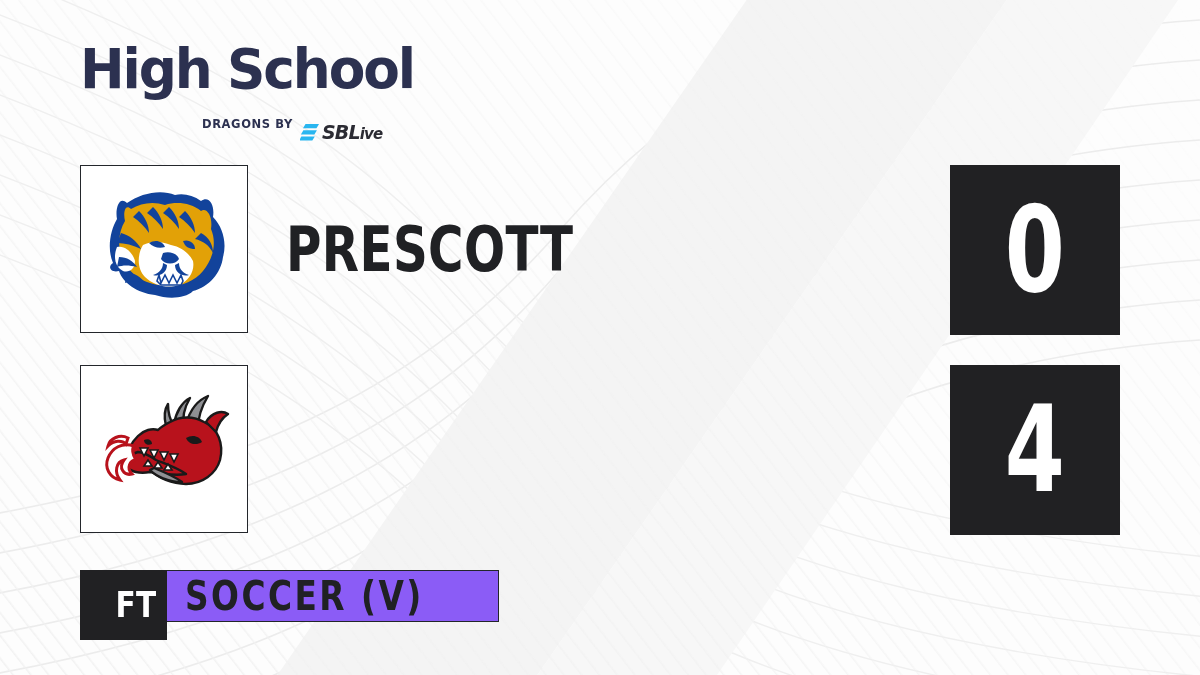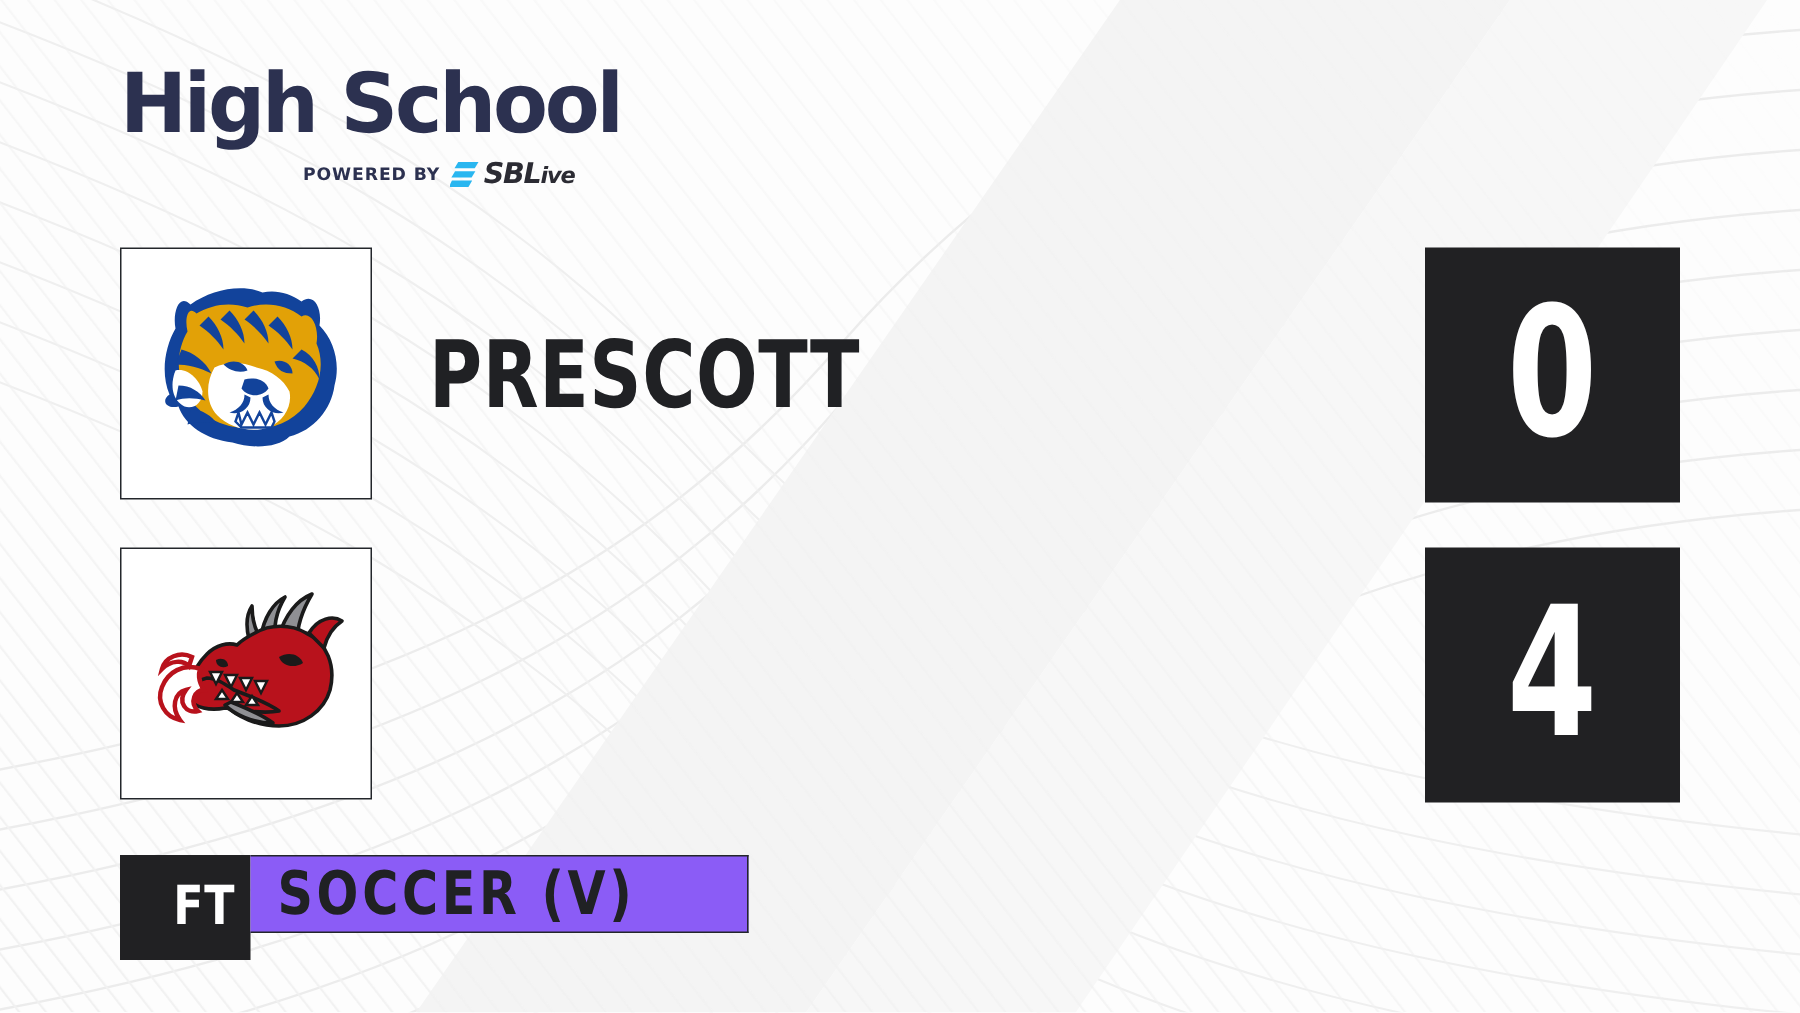"POWERED BY" span { text: POWERED -> DRAGONS }
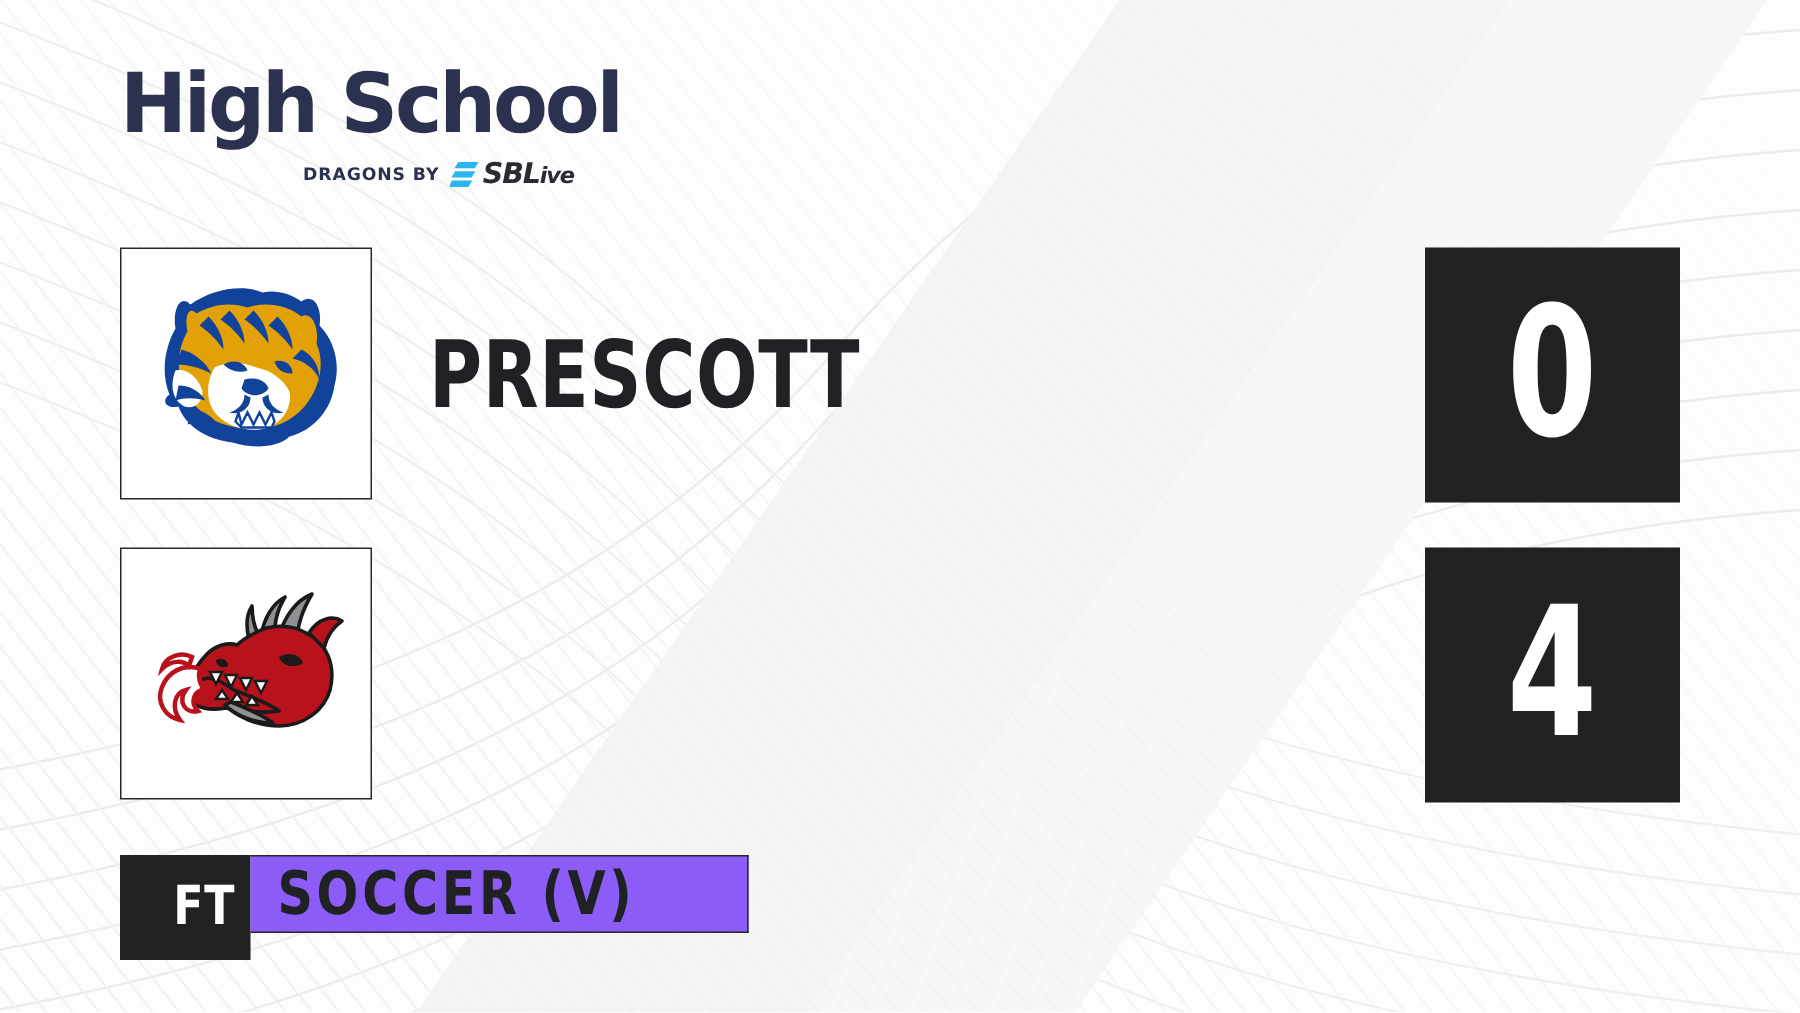"SBLive" #sblive-mark { margin-top: none -> 16px }
